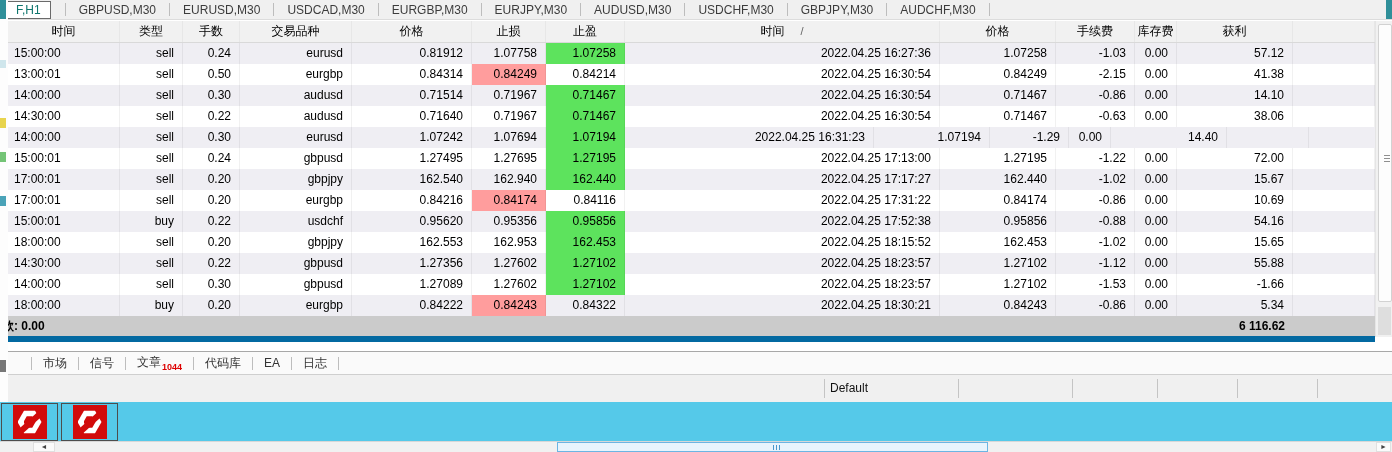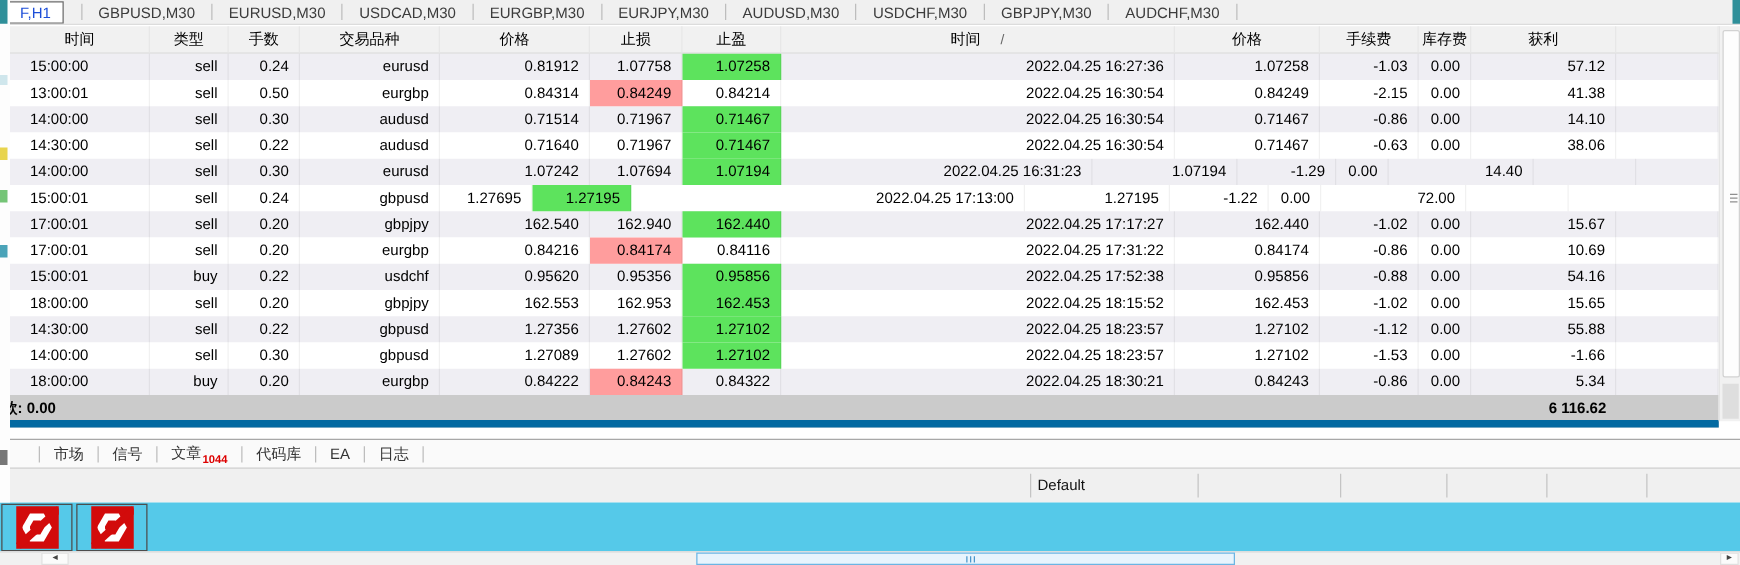"F,H1" .chart-tab.active { color: #1d4ed8 -> #0f766e }
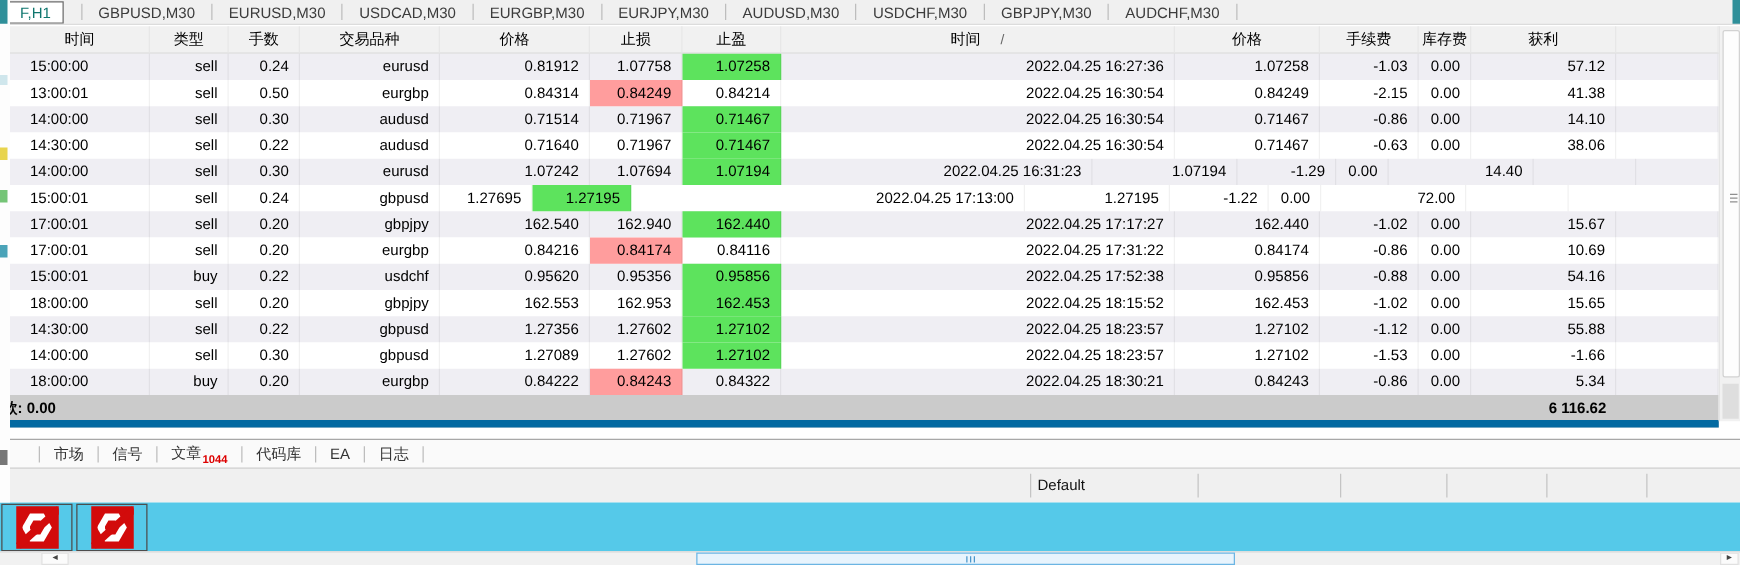"15:00:00" .cell.left { padding-left: 16px -> 6px }
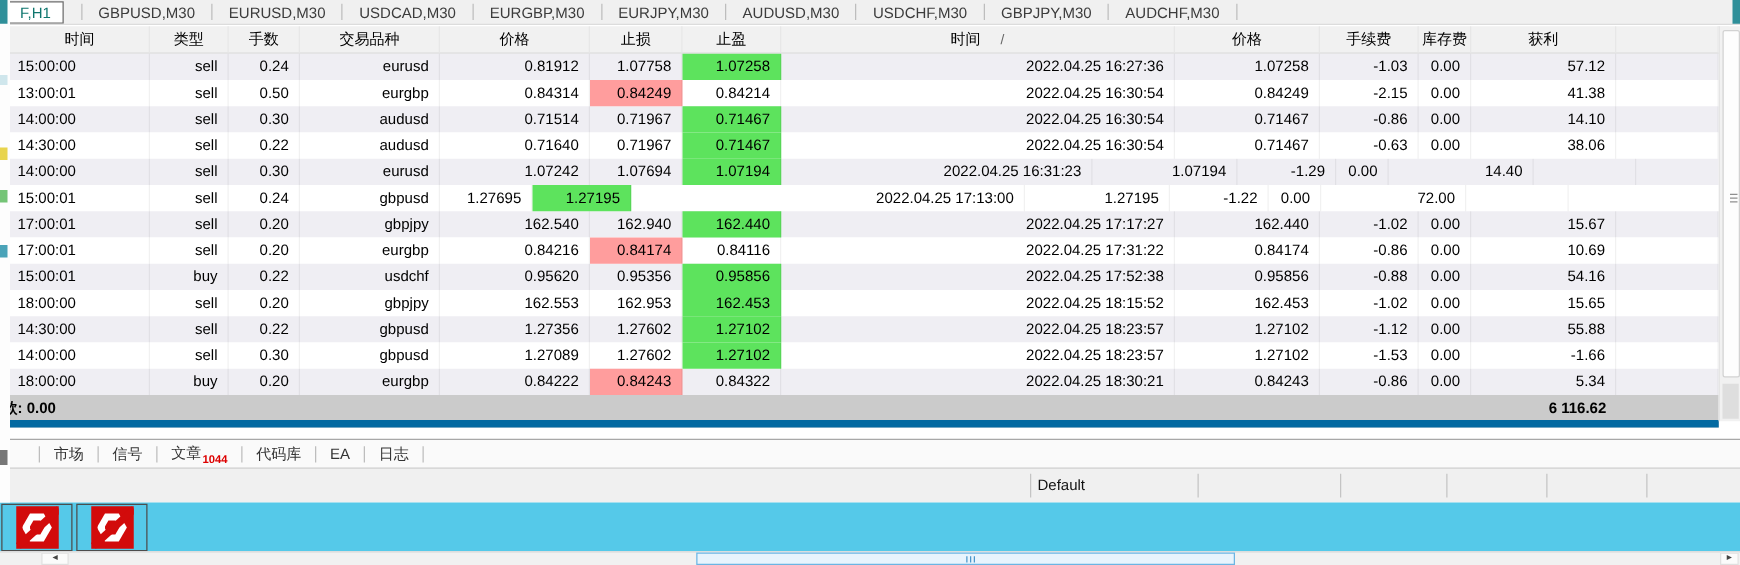"1.27495" div.cell { html: none -> <div>1.27495</div> }
